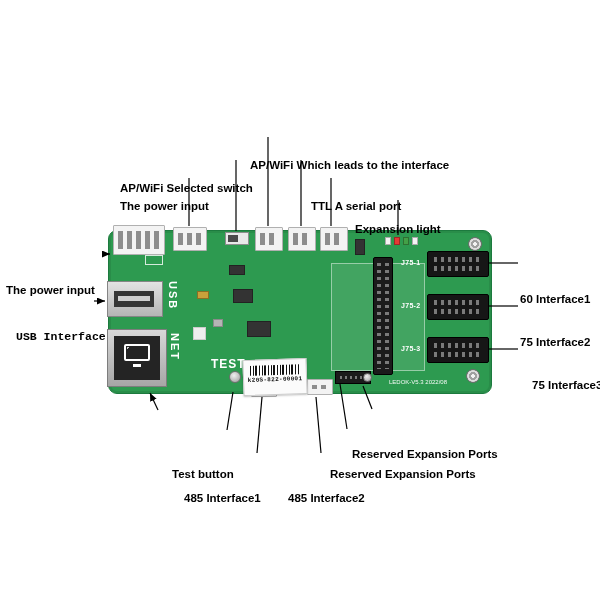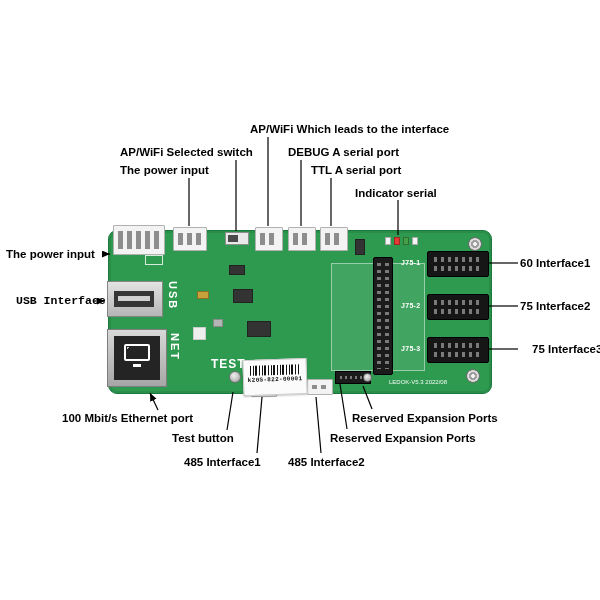"AP/WiFi Which leads to the" .lbl { margin-top: none -> 36px }
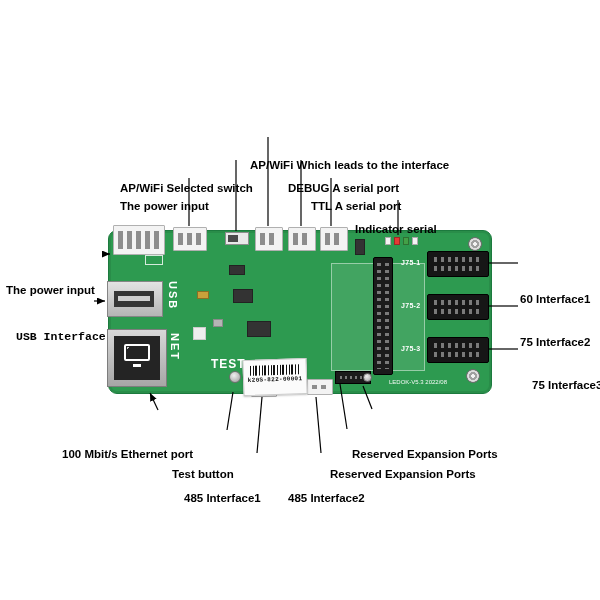"DEBUG A serial port" div.lbl { html: <div>DEBUG A serial port</div> -> none }
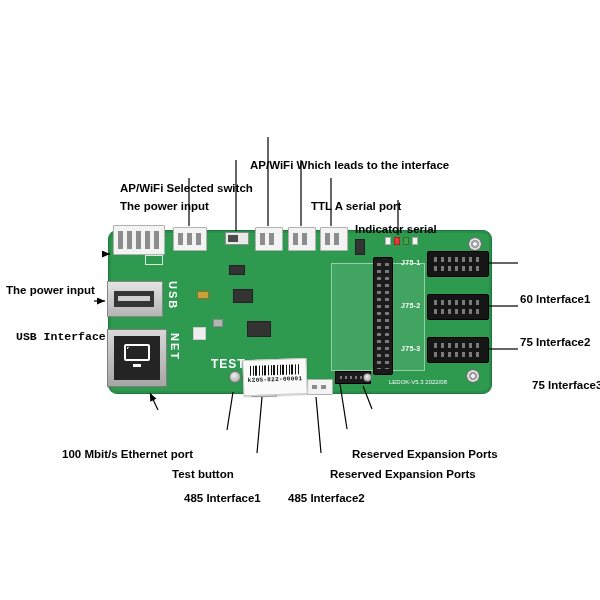"Indicator serial" div.lbl { text: Indicator serial -> Expansion light }
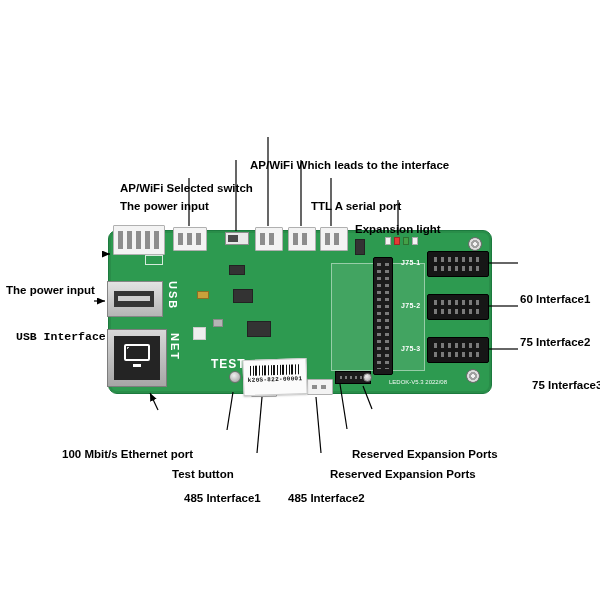"100 Mbit/s Ethernet port" div.lbl { html: <div>100 Mbit/s Ethernet port</div> -> none }
